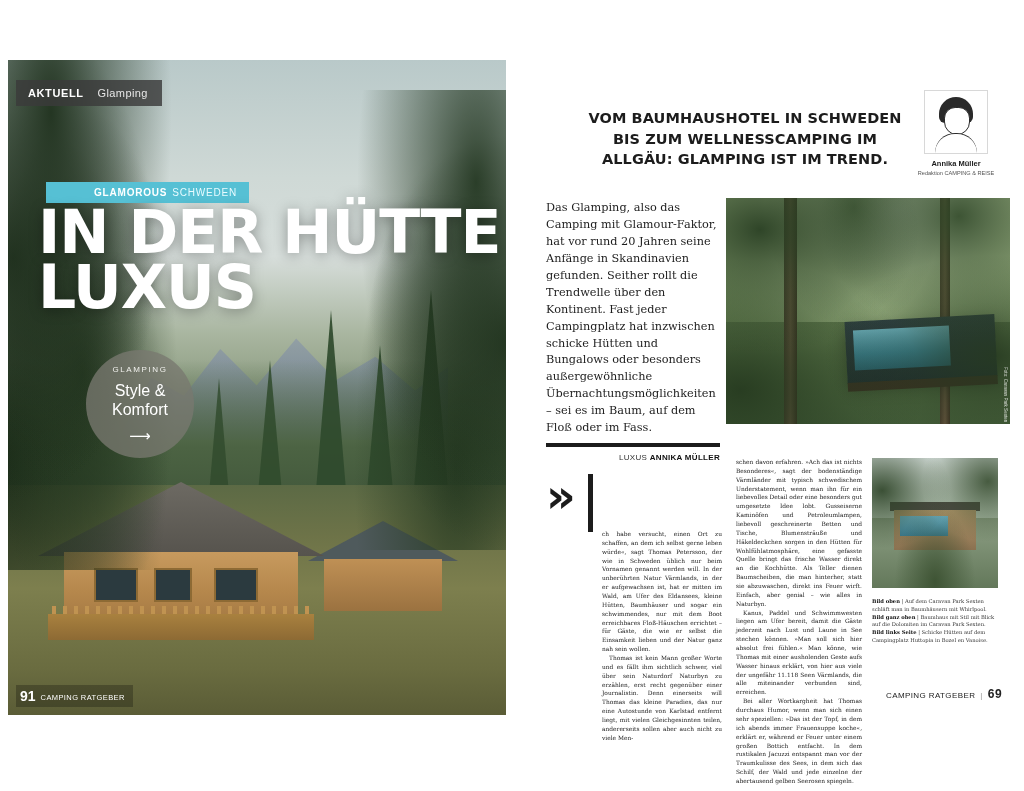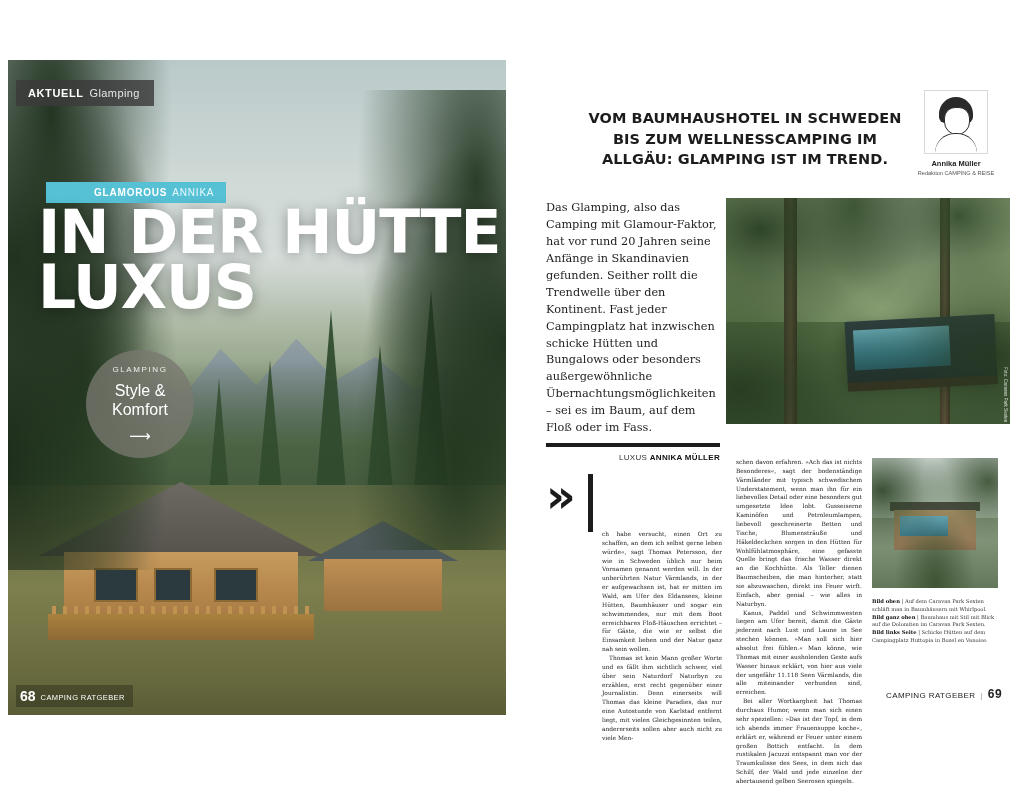"AKTUELL" .tag-aktuell { gap: 6px -> 14px }
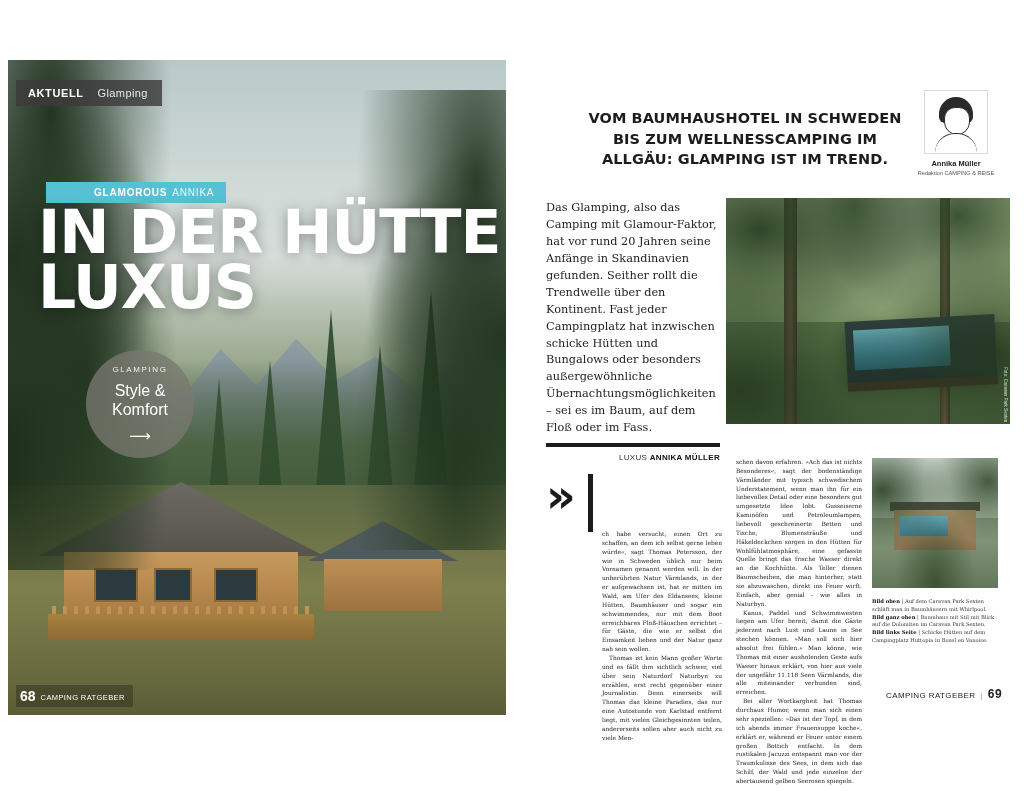"ANNIKA" span.n { text: ANNIKA -> SCHWEDEN }
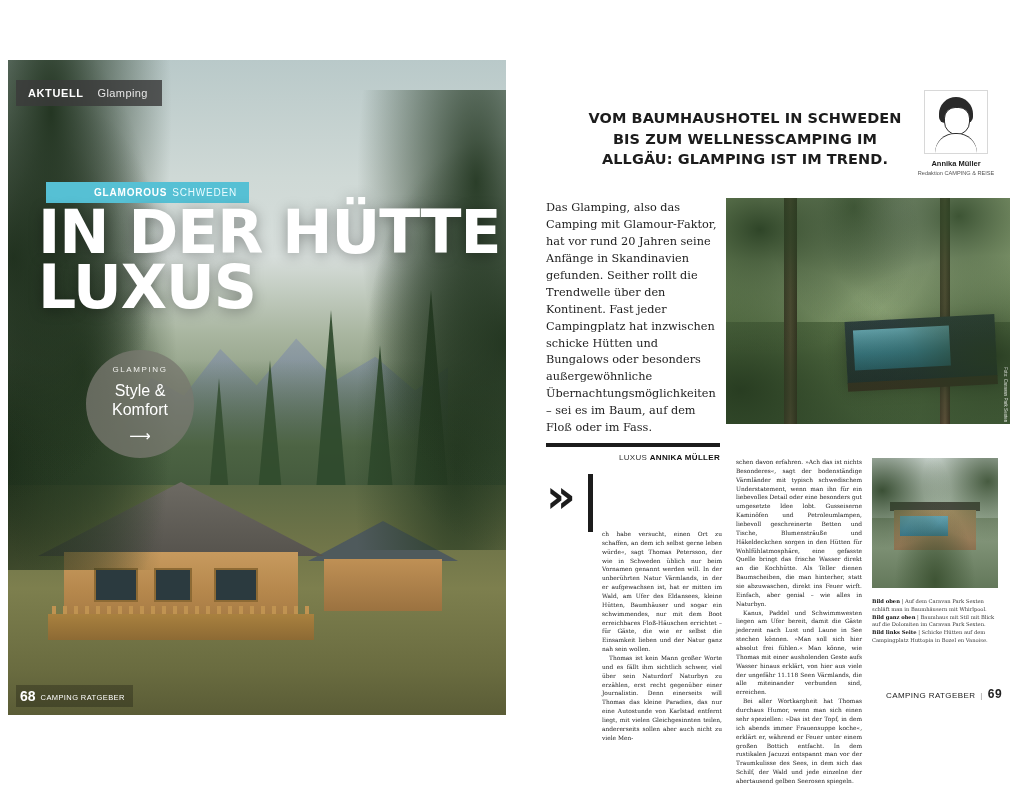"68" span.num { text: 68 -> 91 }
